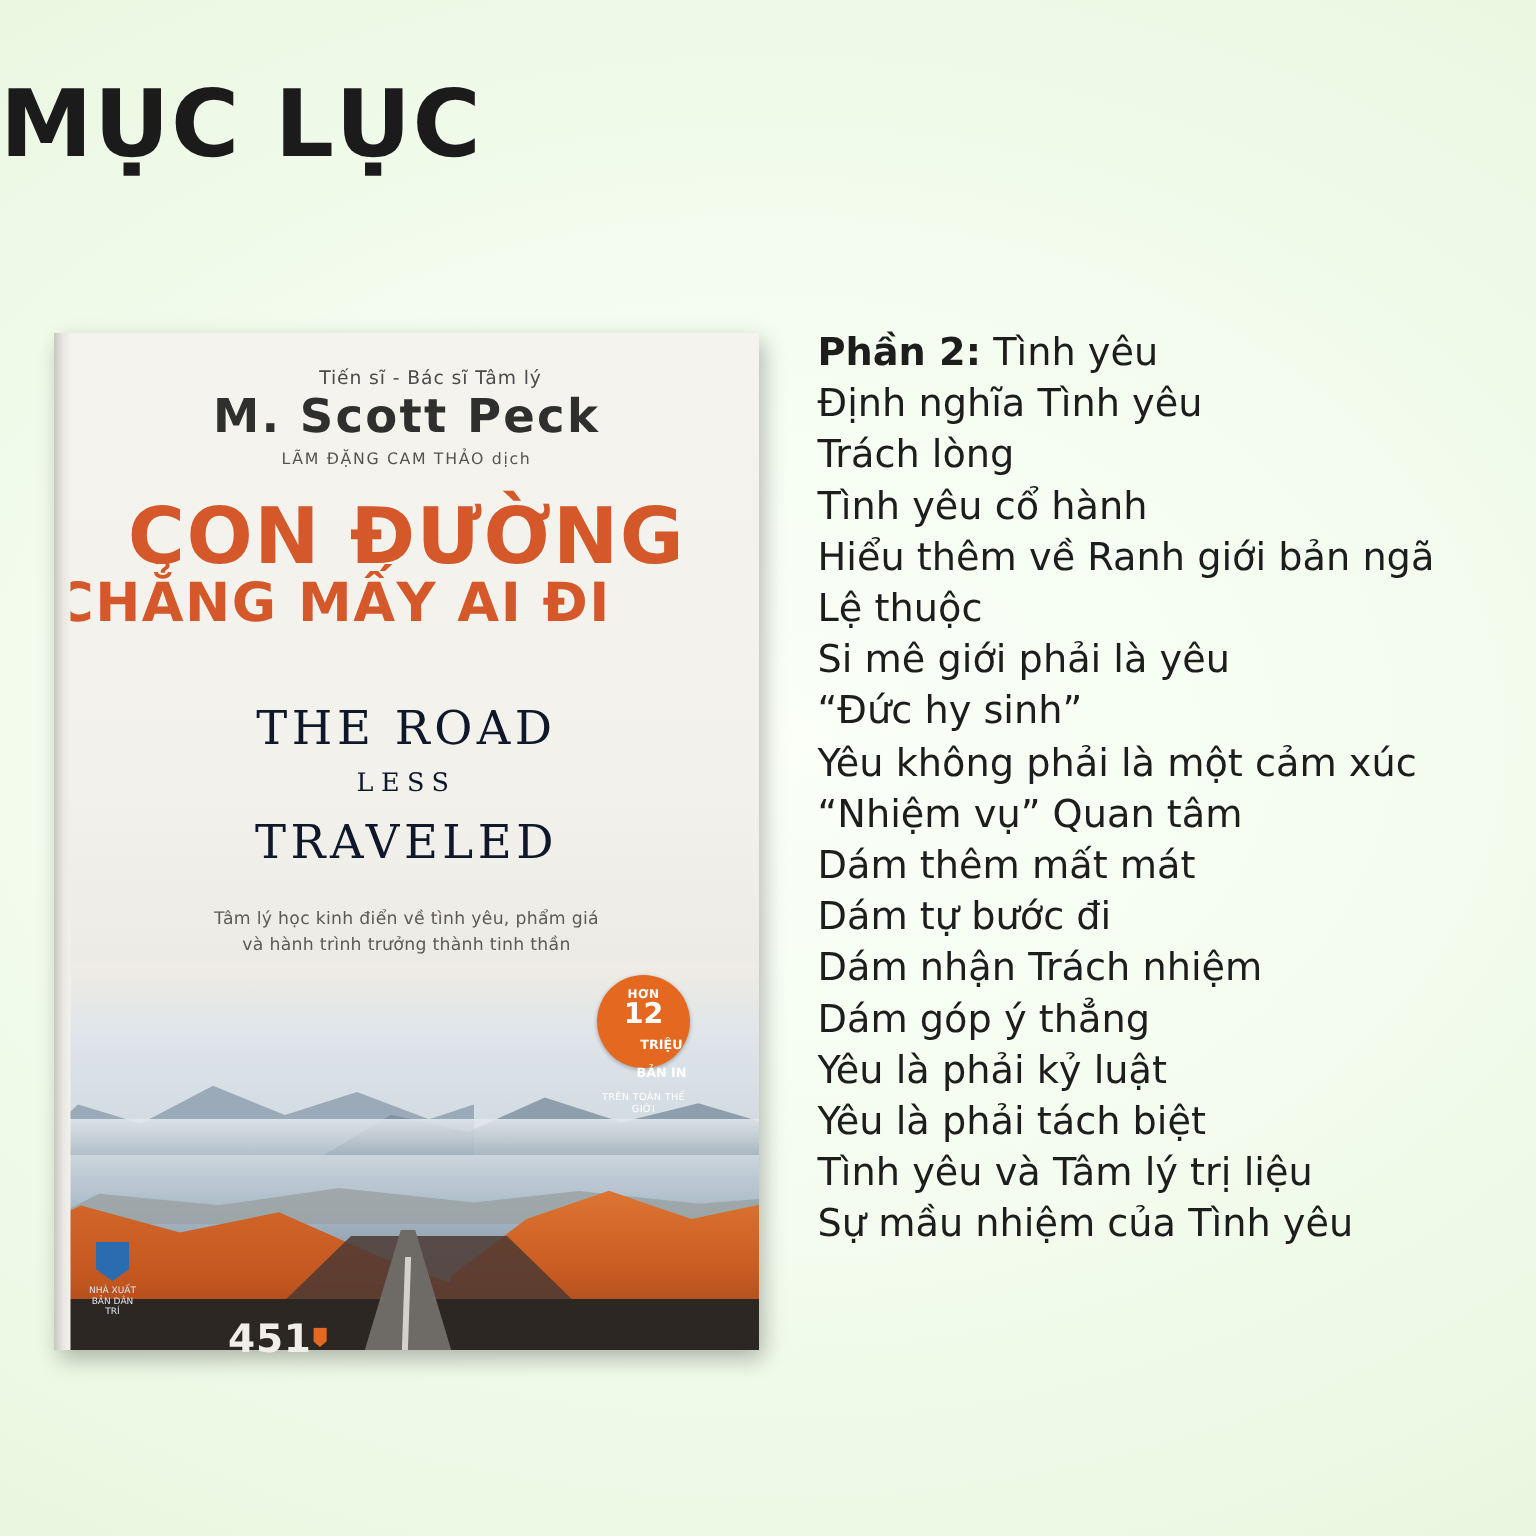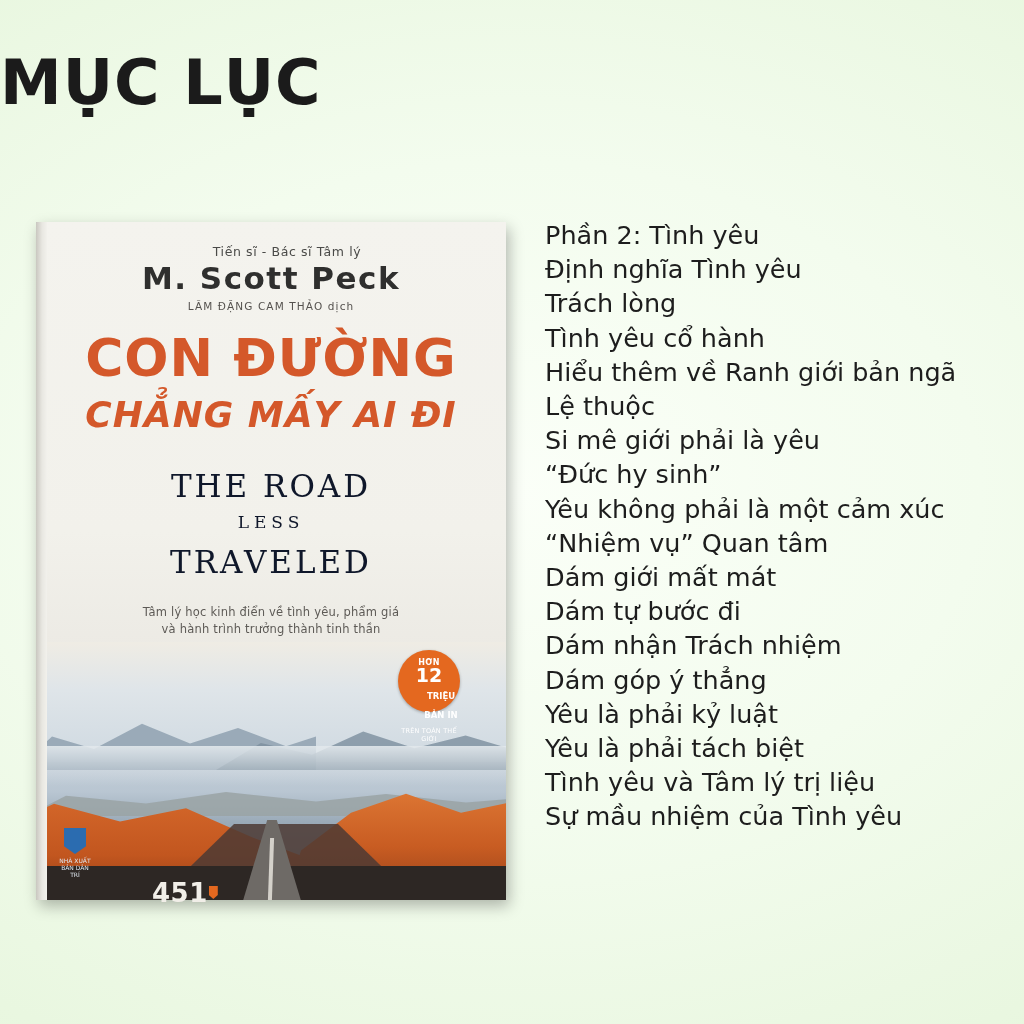"Phần 2:" .toc-line .part-label { font-weight: normal -> bold }
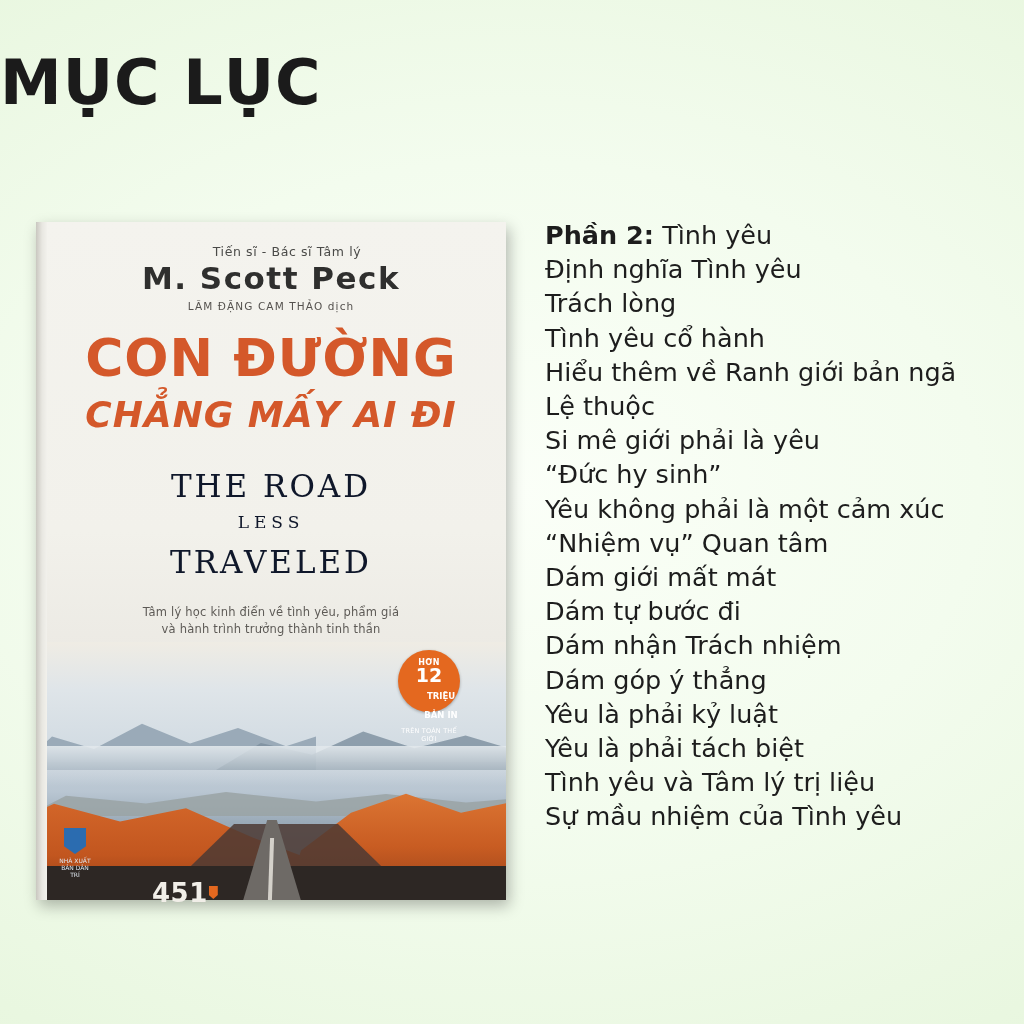"CHẲNG MẤY AI ĐI" .title-vi-2 { font-style: italic -> none; text-align: center -> left; top: 172px -> 160px }
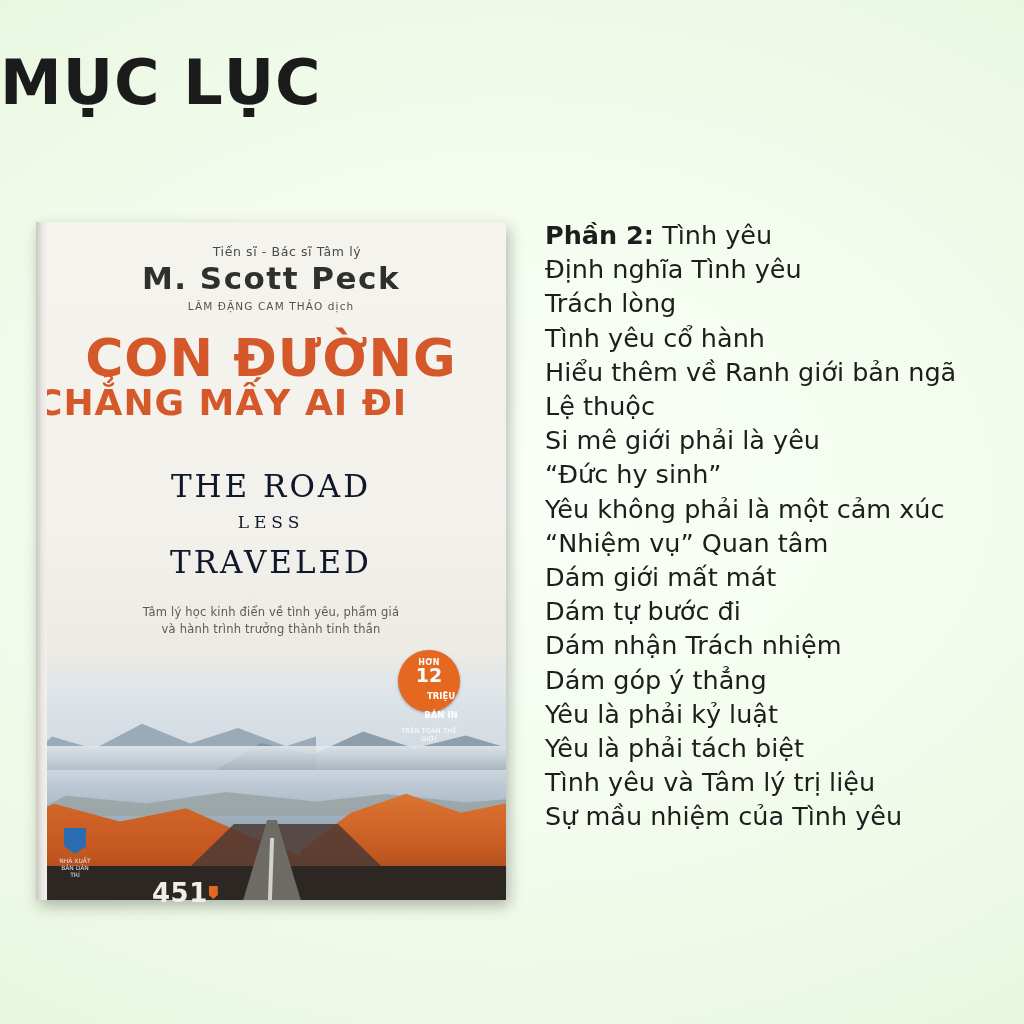"Dám giới mất mát" div.toc-line { text: giới -> thêm }
